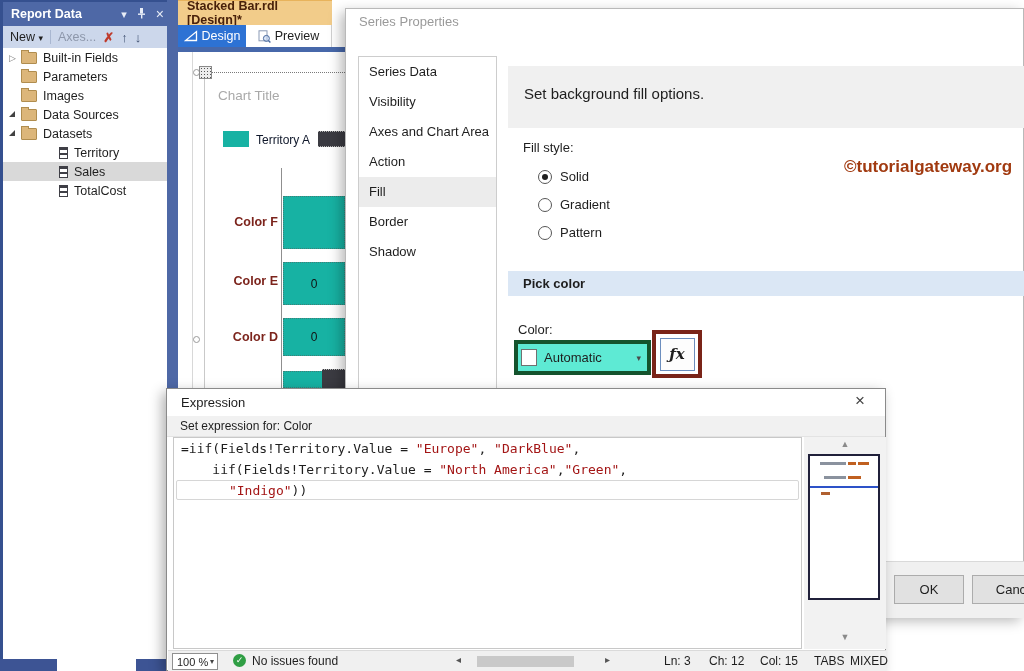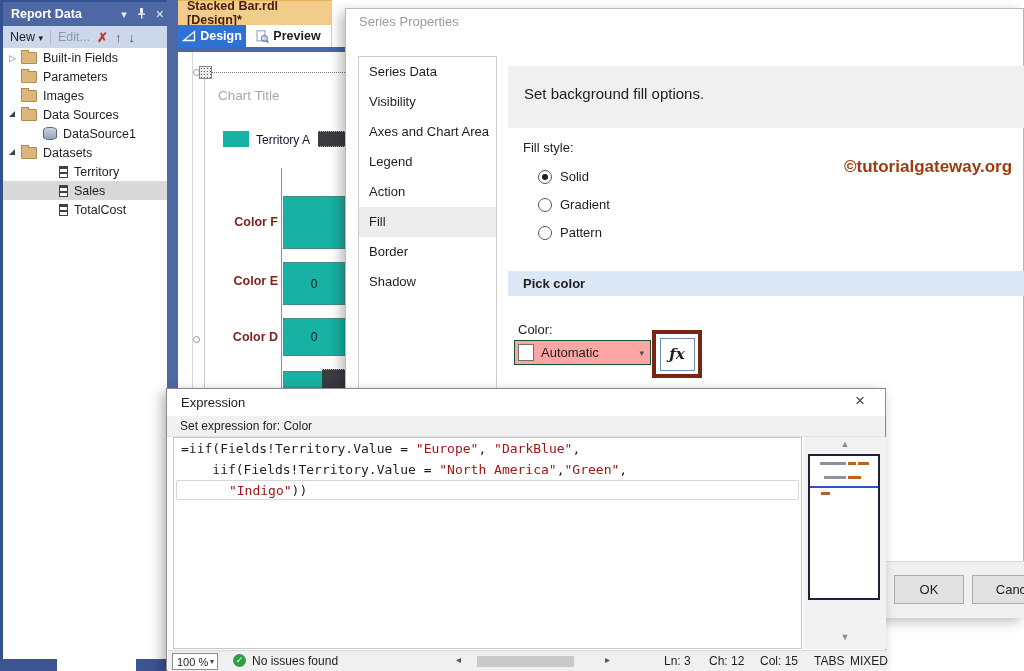"Edit..." span.tb-disabled { text: Edit -> Axes }
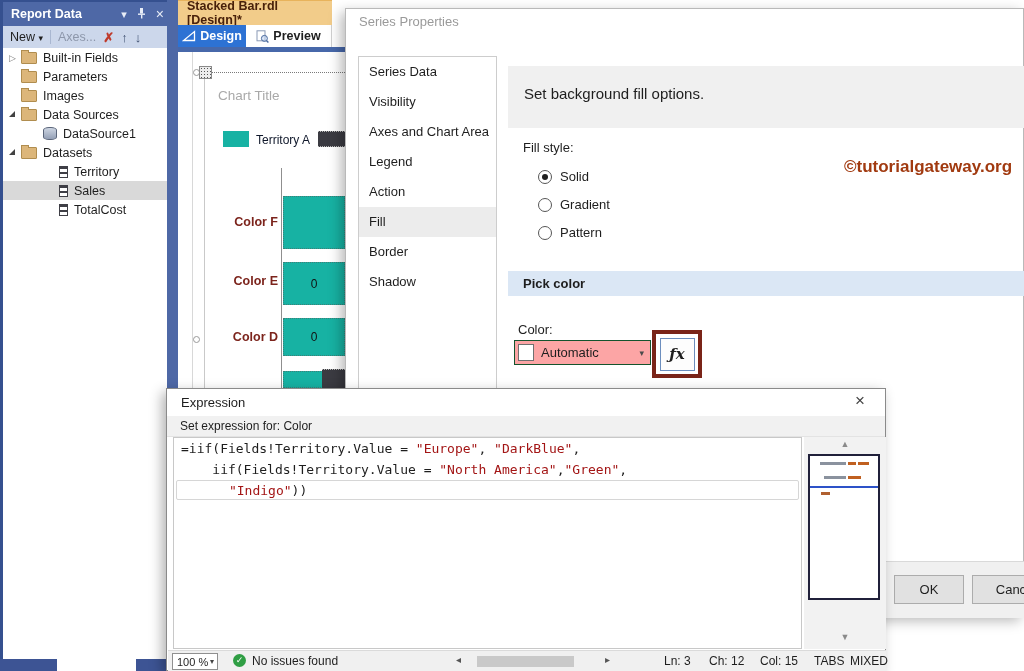"Design" .view-toolbar { font-weight: bold -> none }
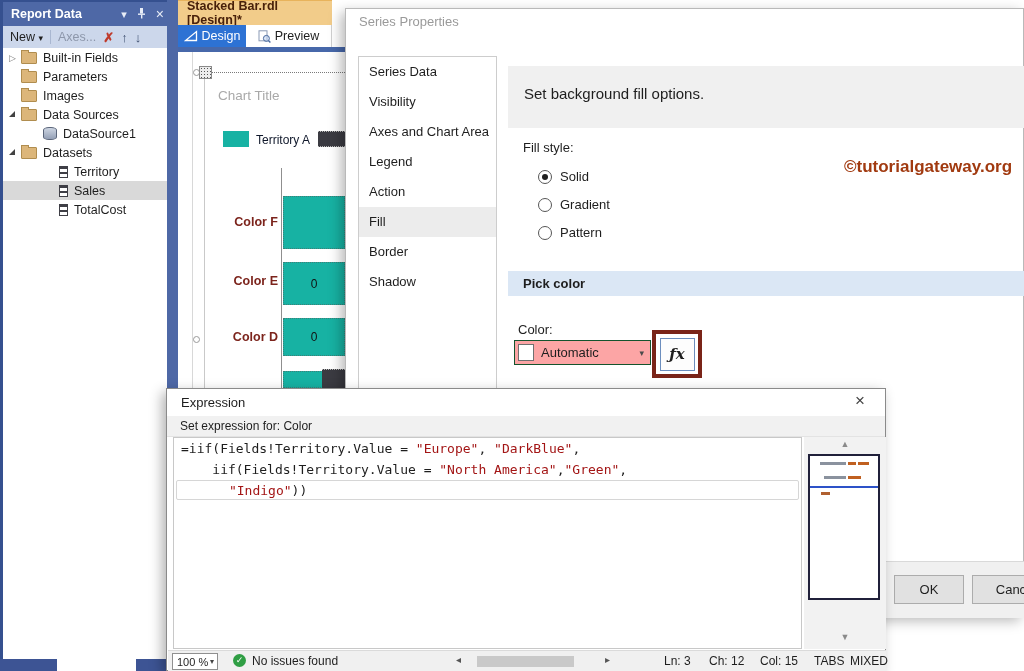"DataSource1" div.trow { html: <div> <span></span> <span>DataSource1</span> </div> -> none }
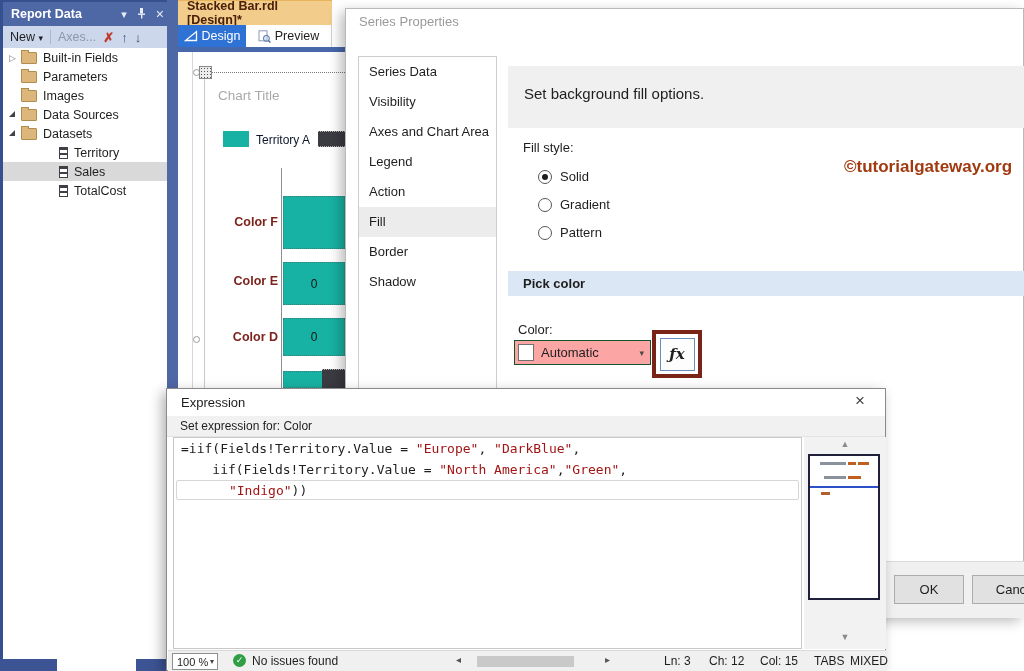"Legend" div.nav-item { html: <div>Legend</div> -> none }
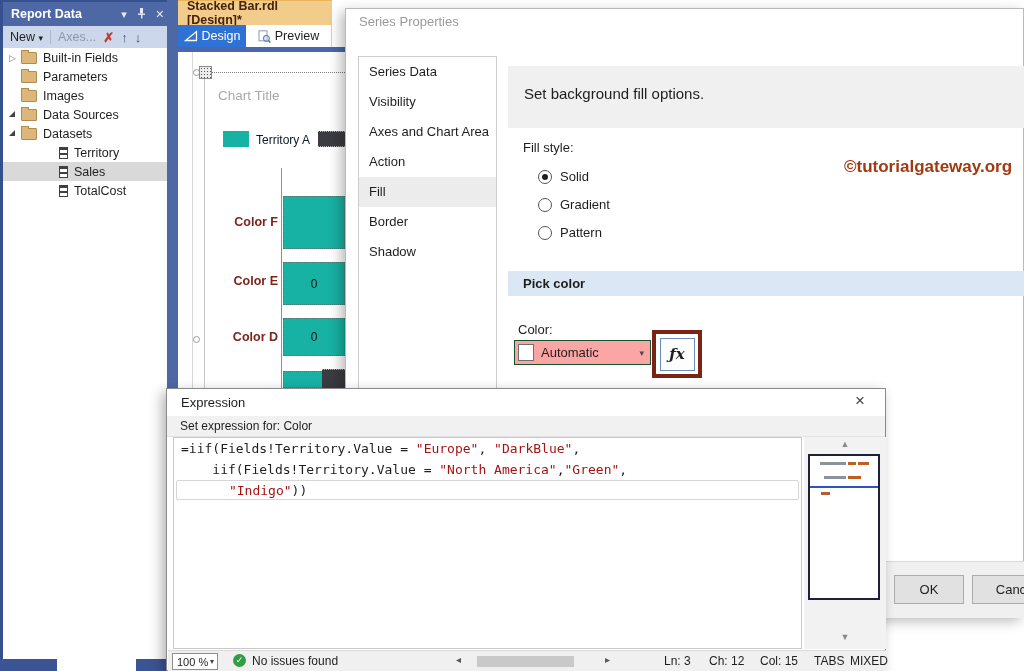"Automatic" .dropdown { background: #fca5a5 -> #5eead4; border: 1px solid #14532d -> 4px solid #14532d; height: 25px -> 35px }
